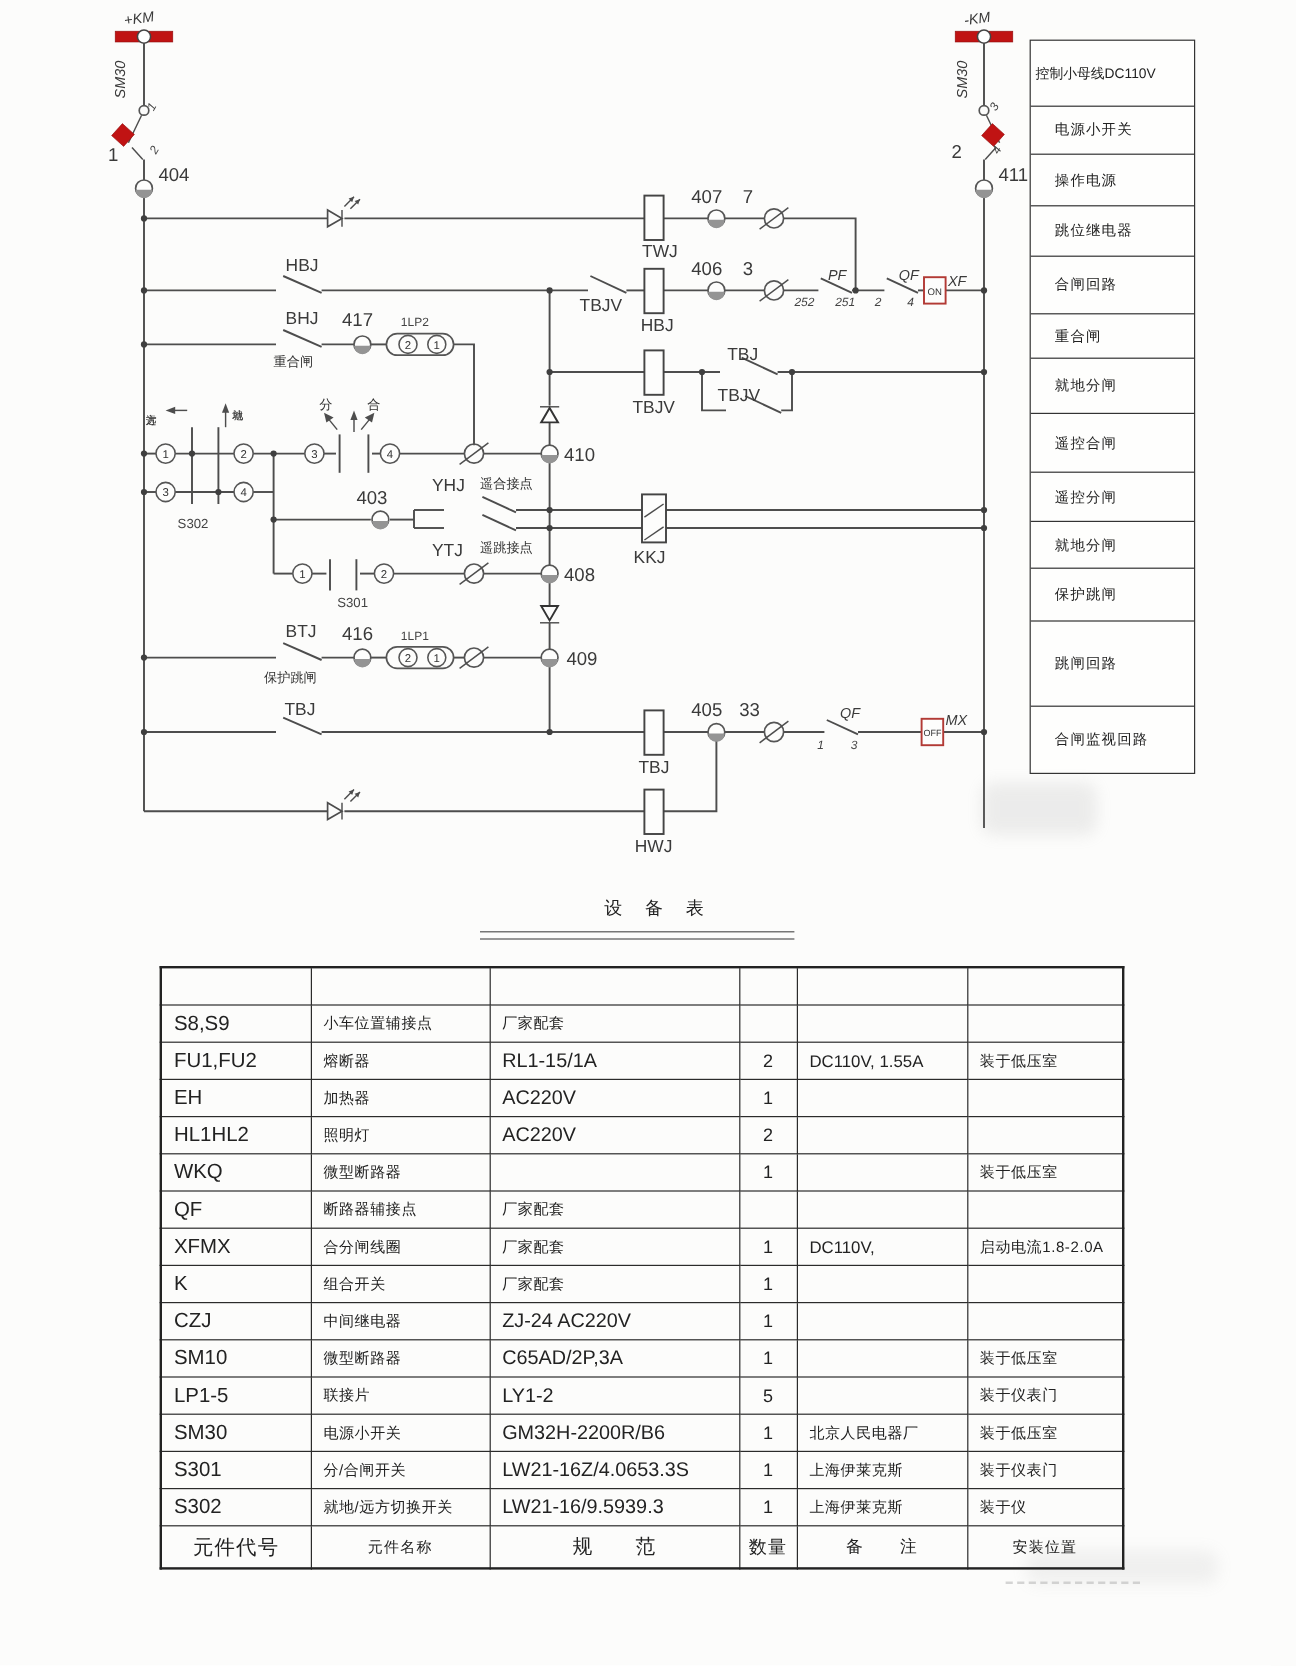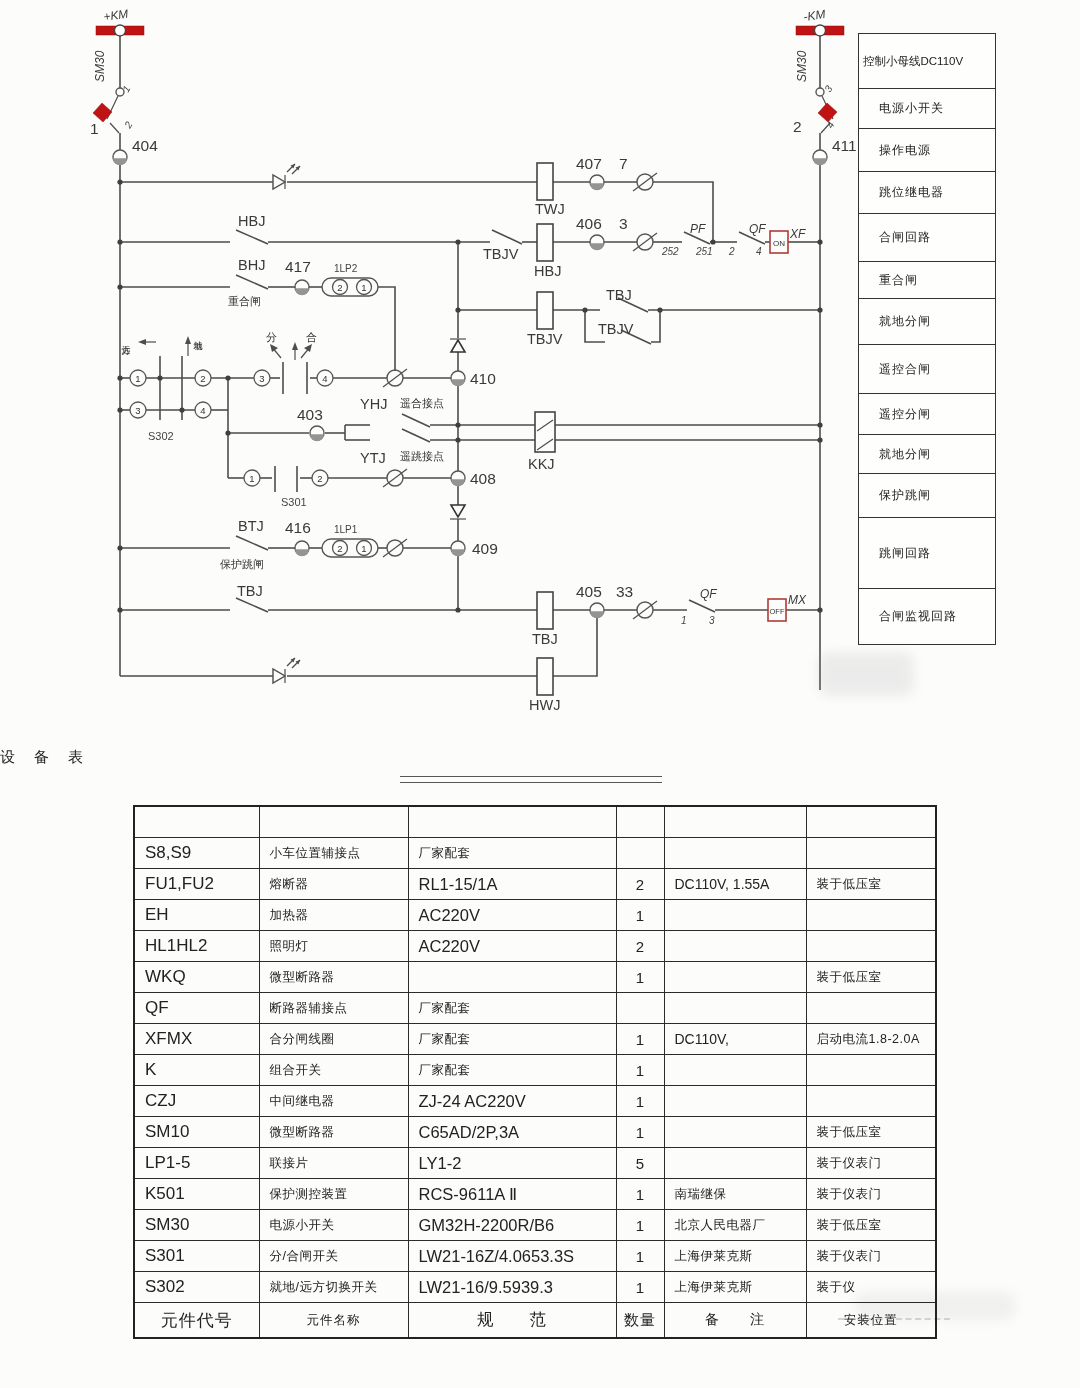"设 备 表" .sec-title { left: 0 -> 16px; text-align: none -> center }
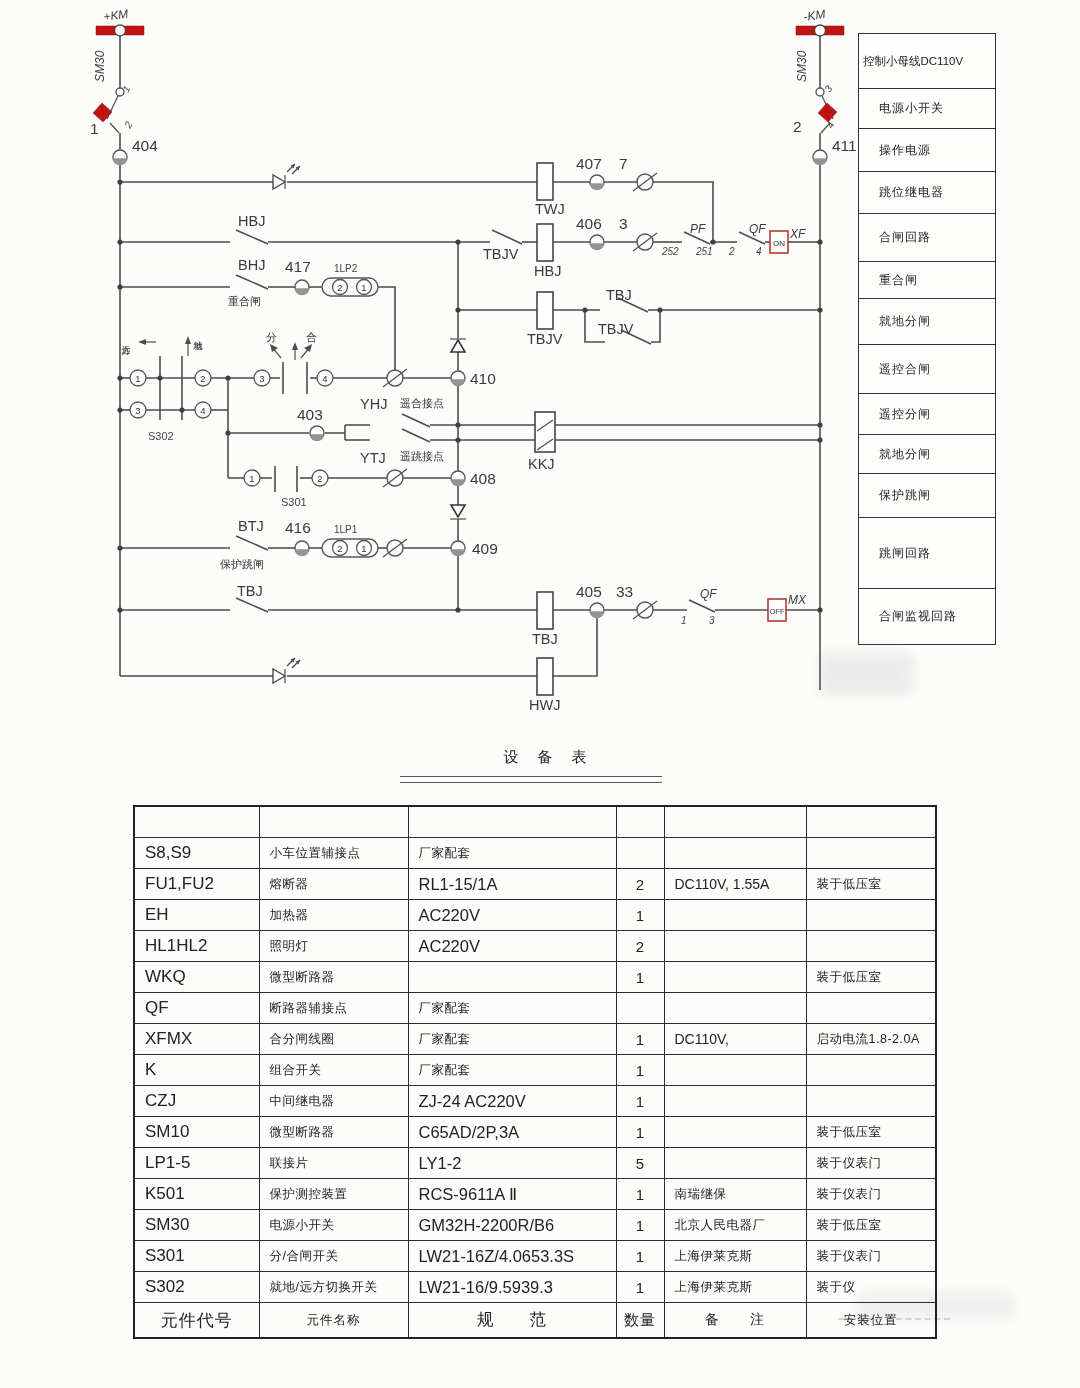"K501" tr { html: <tr> <td>K501</td> <td>保护测控装置</td> <td>RCS-9611A Ⅱ</td> <td>1</td> <td>南瑞继保</td> <td>装于仪表门</td> </tr> -> none }
